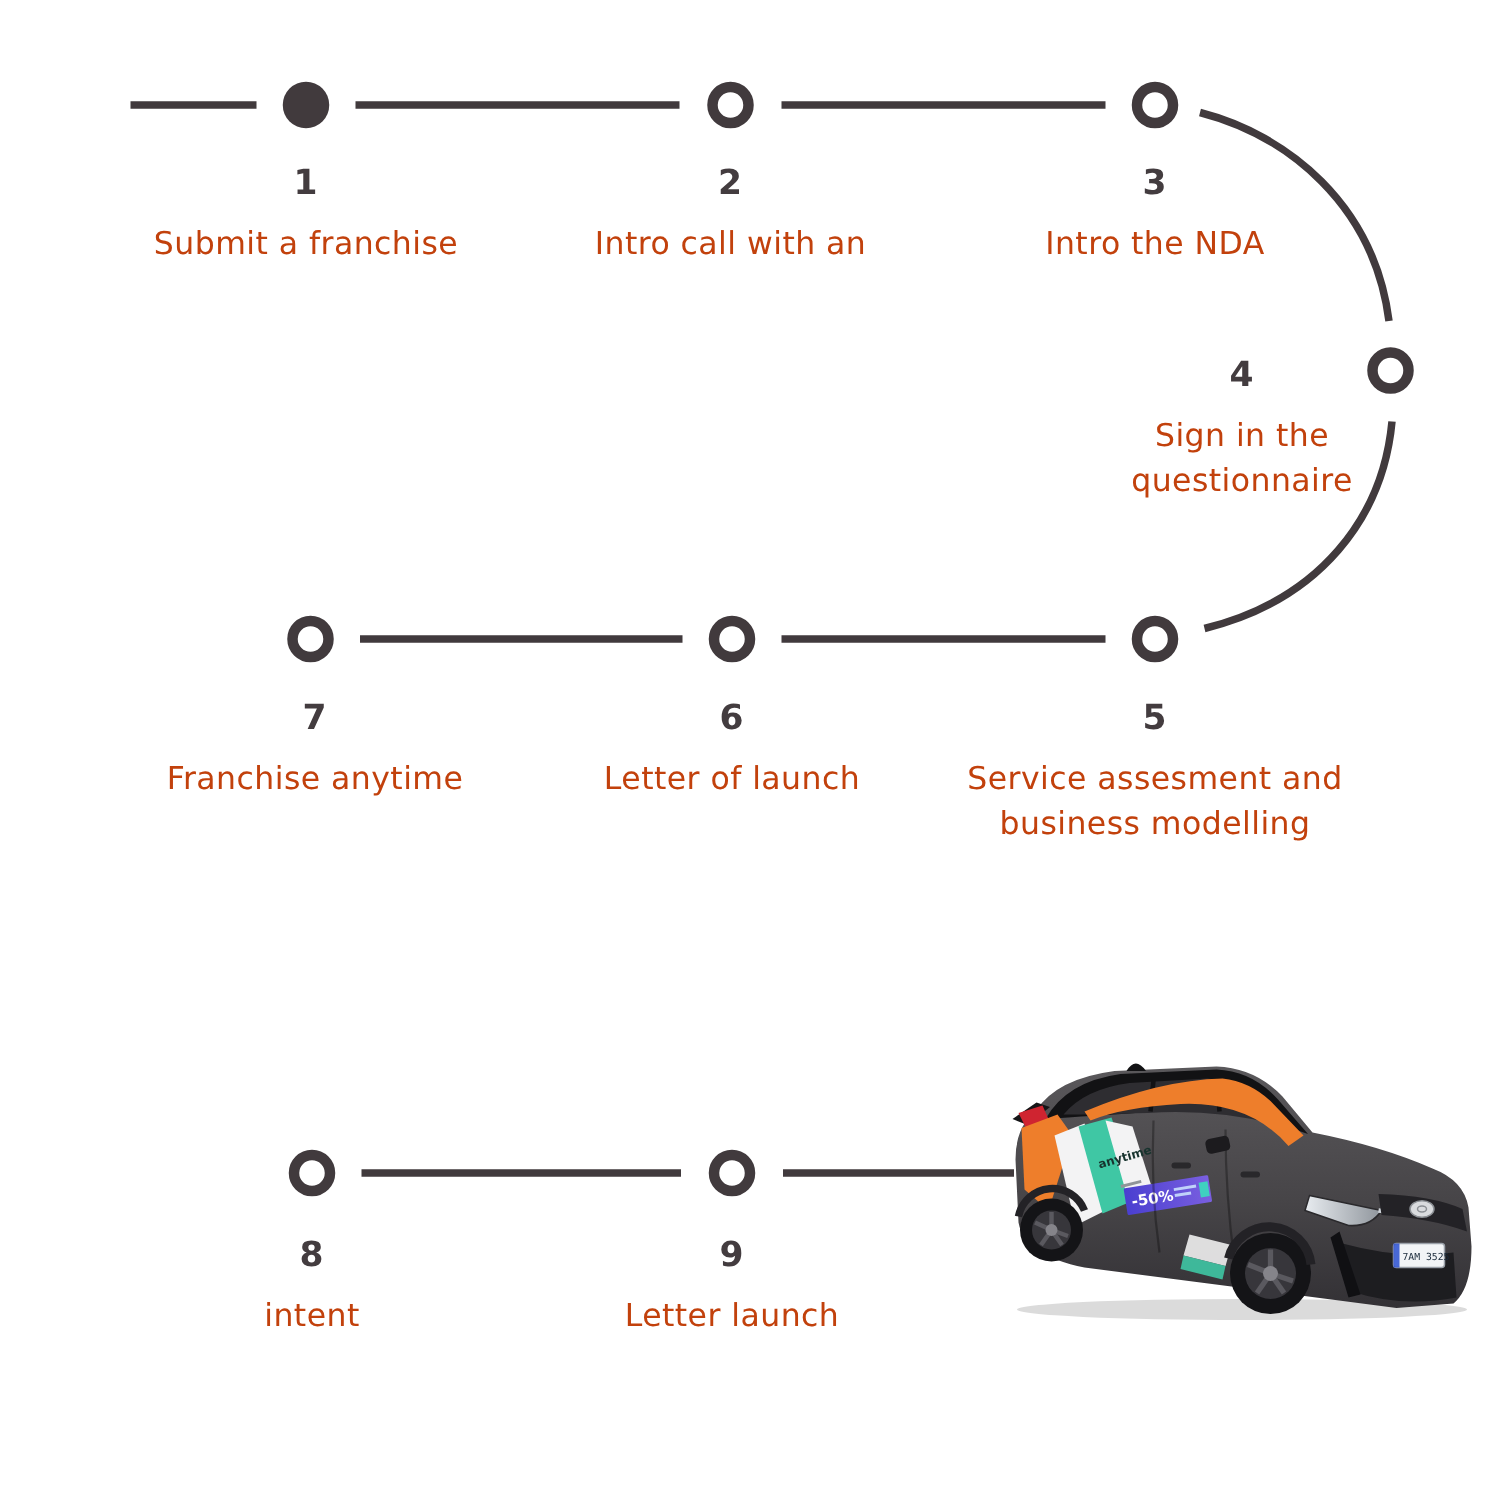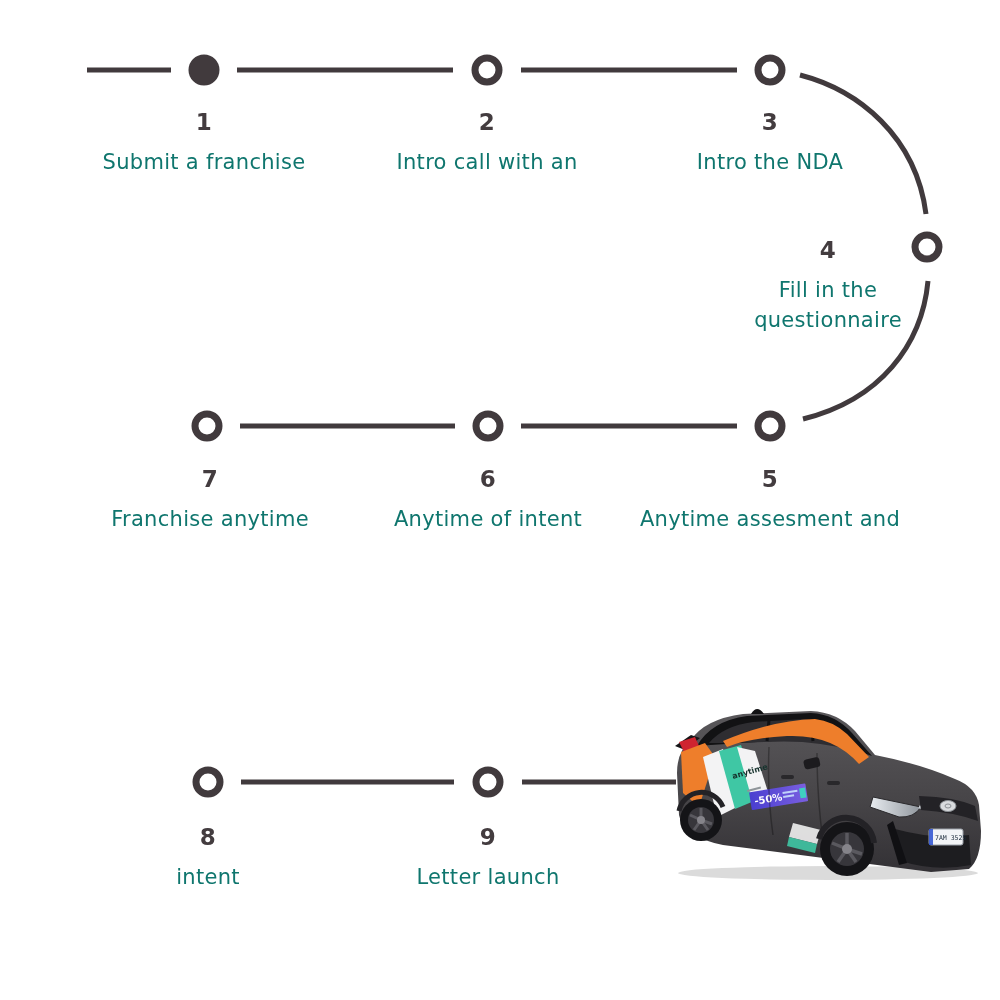"Submit a franchise" .step .line { color: #0f766e -> #c2410c }
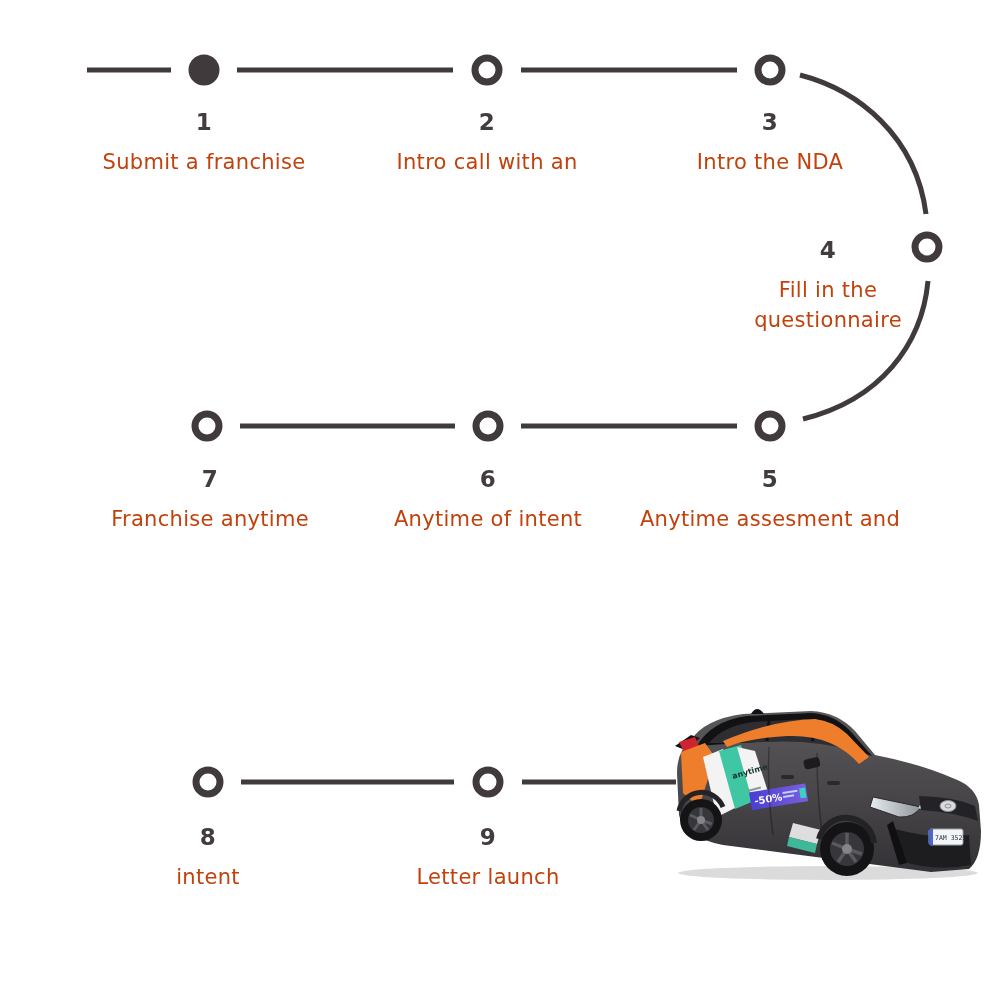"Fill in the" div.line { text: Fill -> Sign }
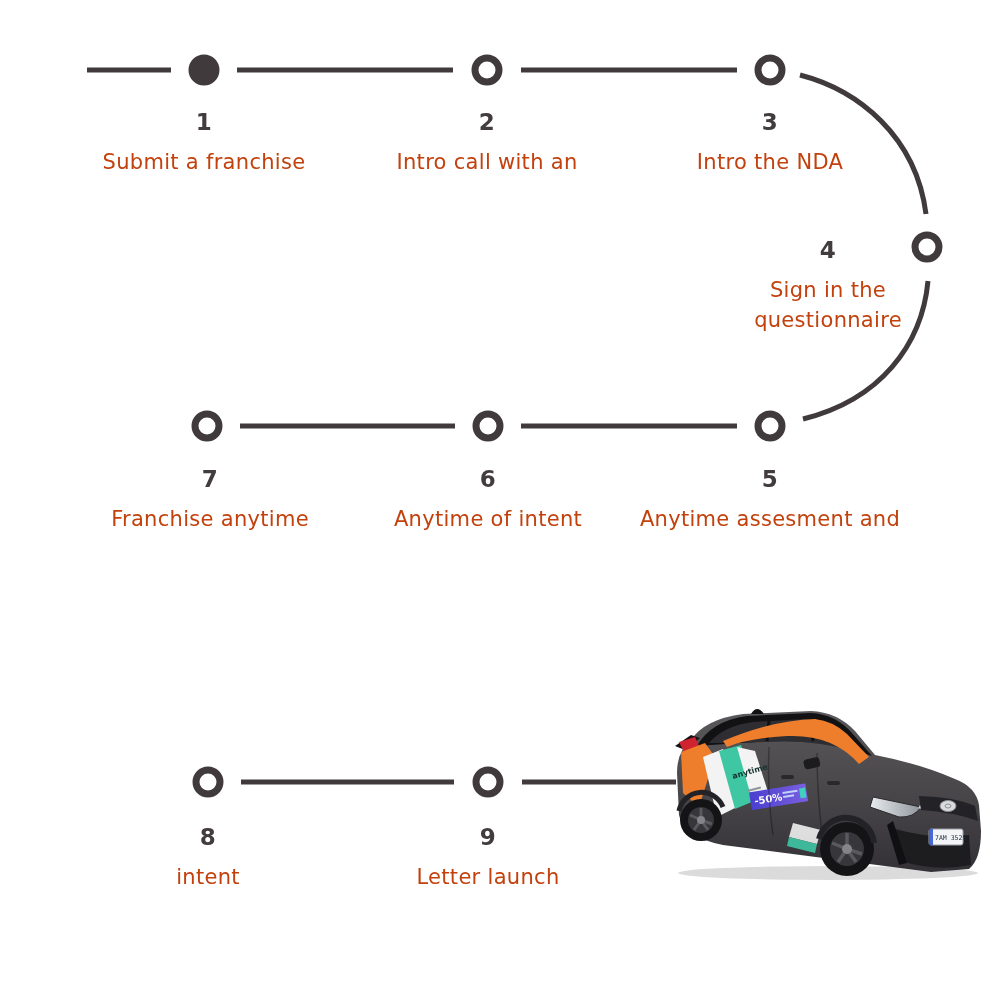"Anytime of intent" div.line { text: Anytime of intent -> Letter of launch }
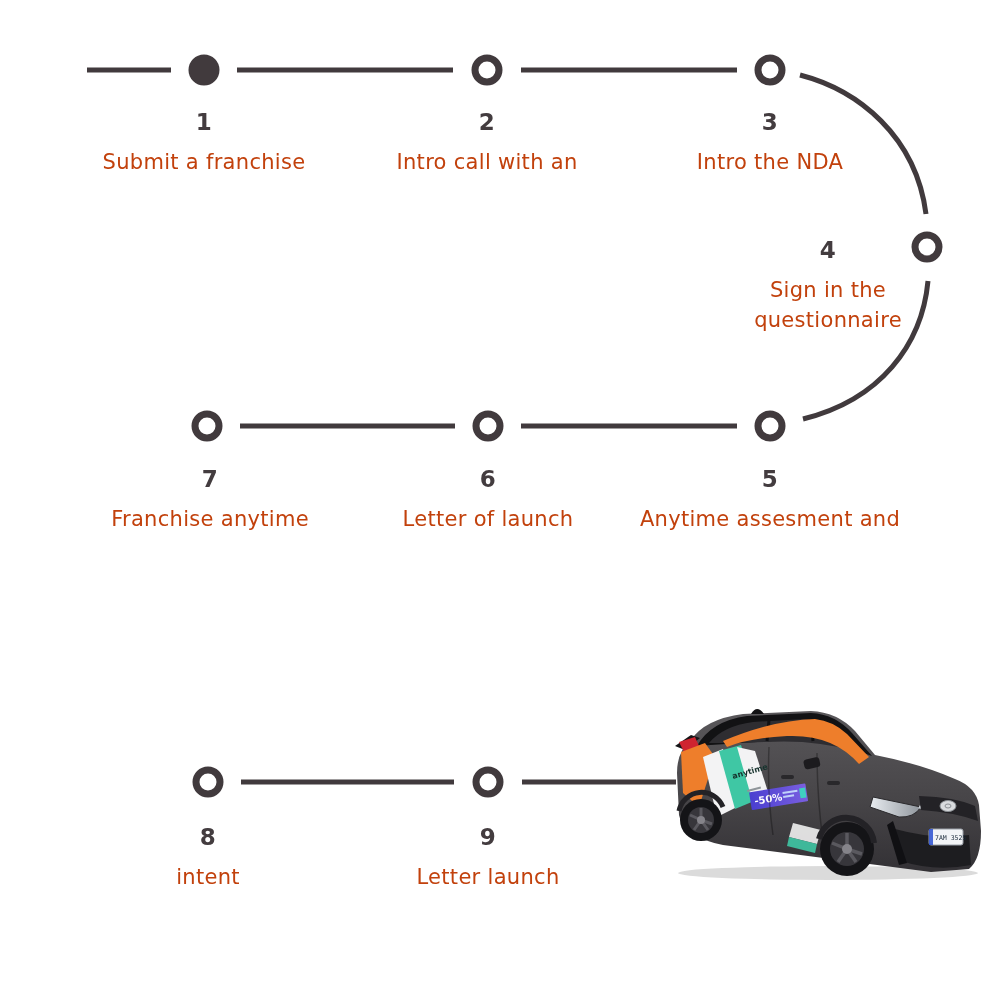"Anytime assesment and" div.line { text: Anytime -> Service }
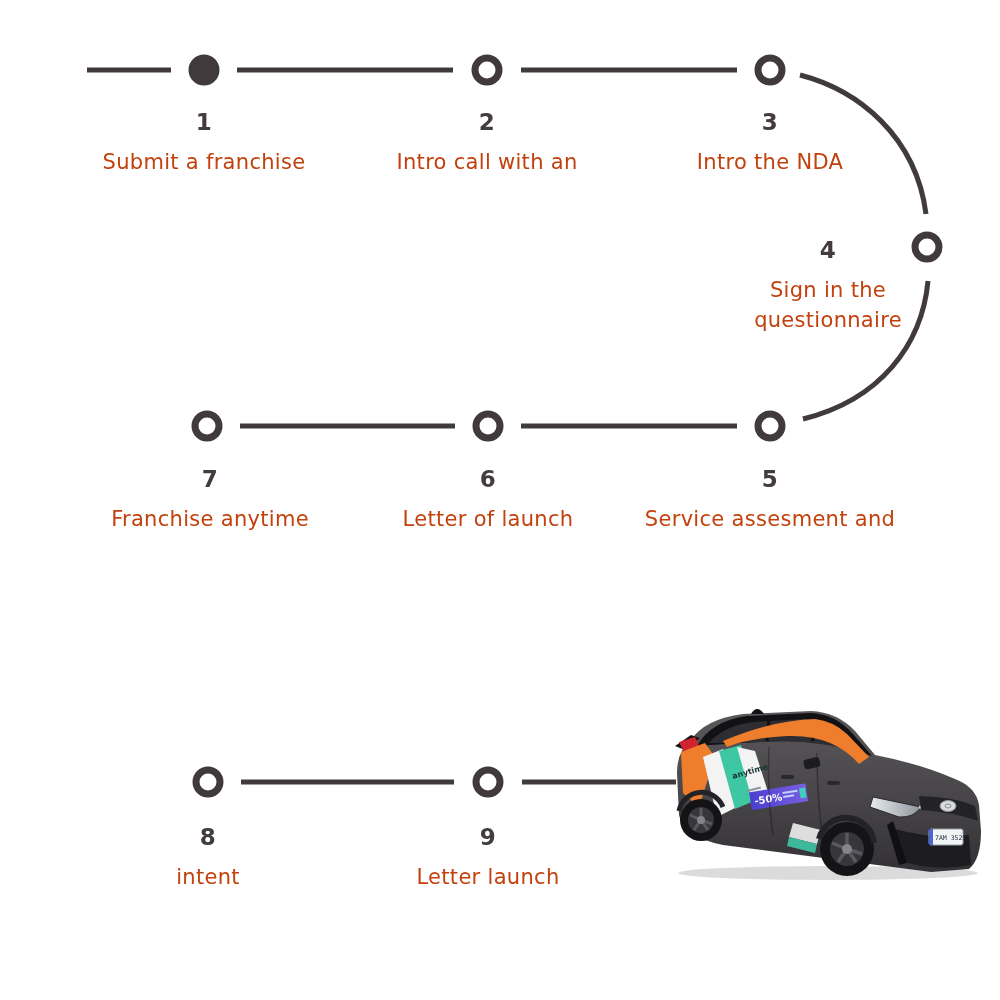"business modelling" div.line { html: none -> <div>business modelling</div> }
